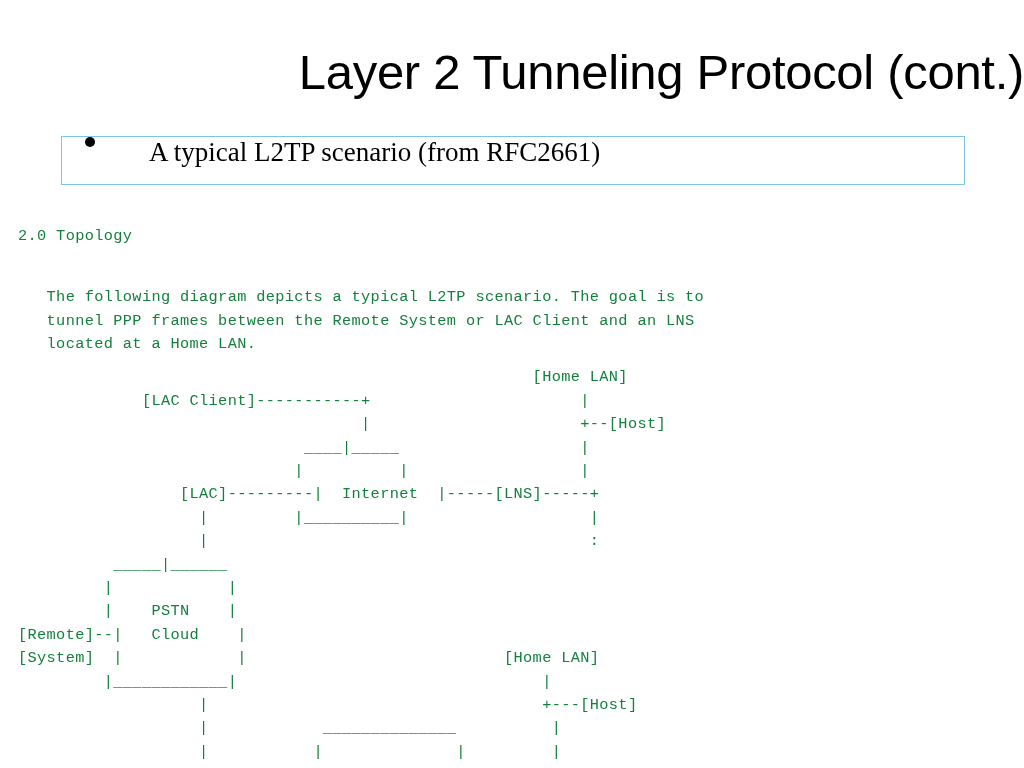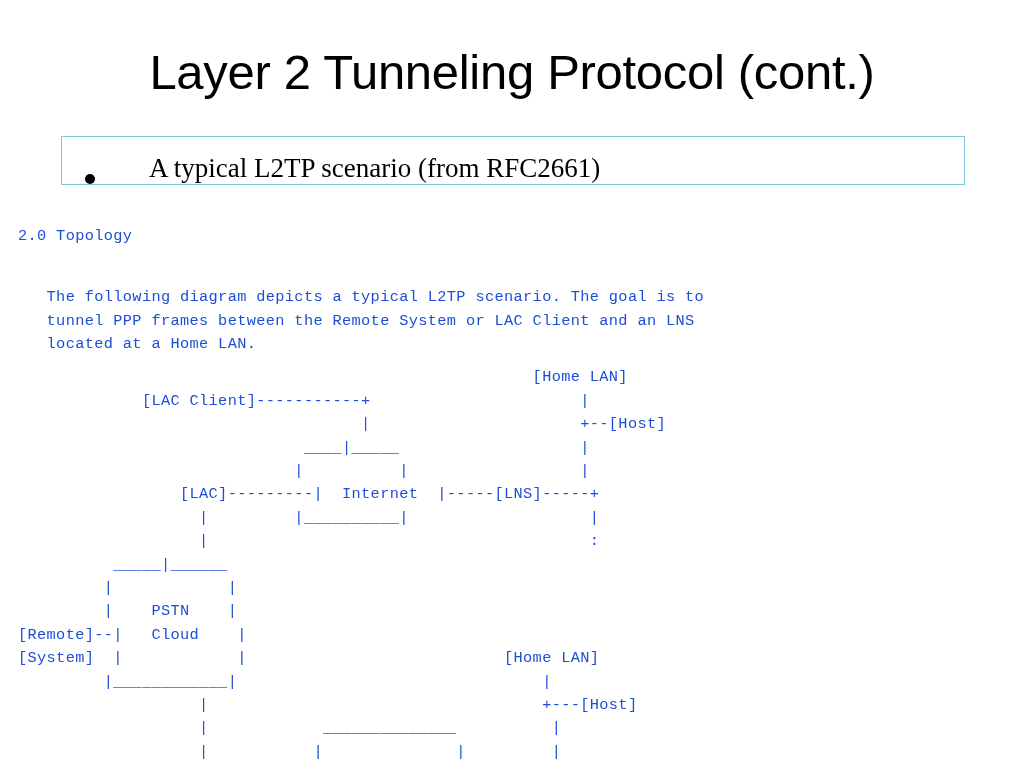"Layer 2 Tunneling Protocol (cont.)" #slide-title { text-align: center -> right }
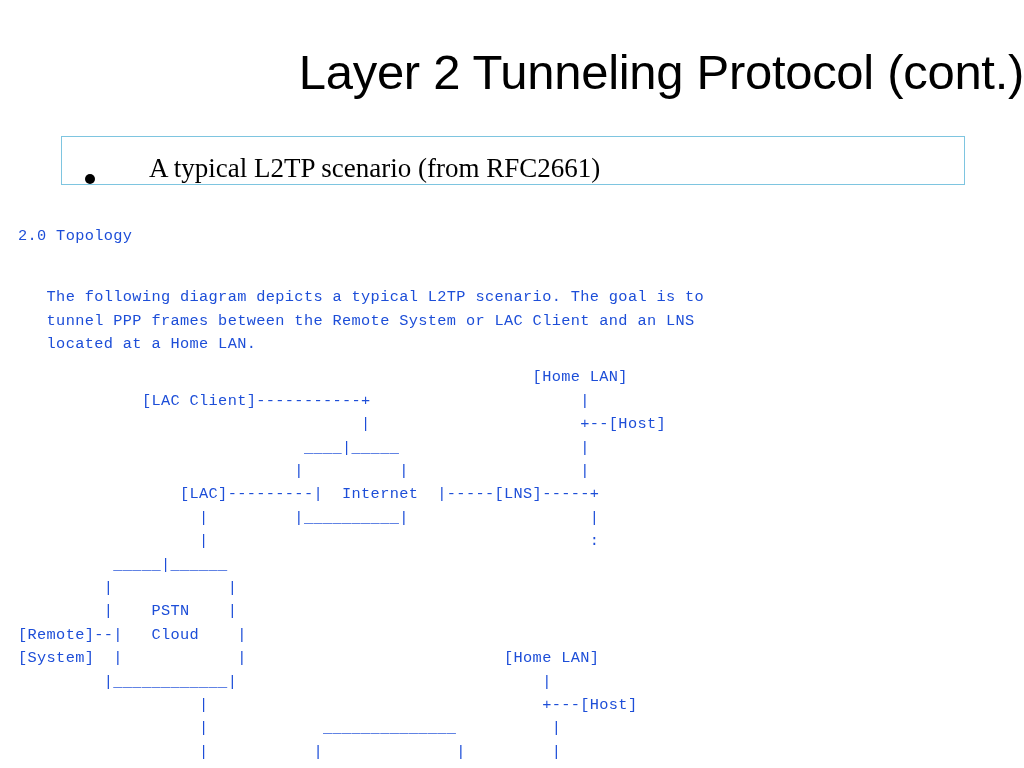"A typical L2TP scenario (from" #bullet-box { align-items: flex-end -> flex-start }
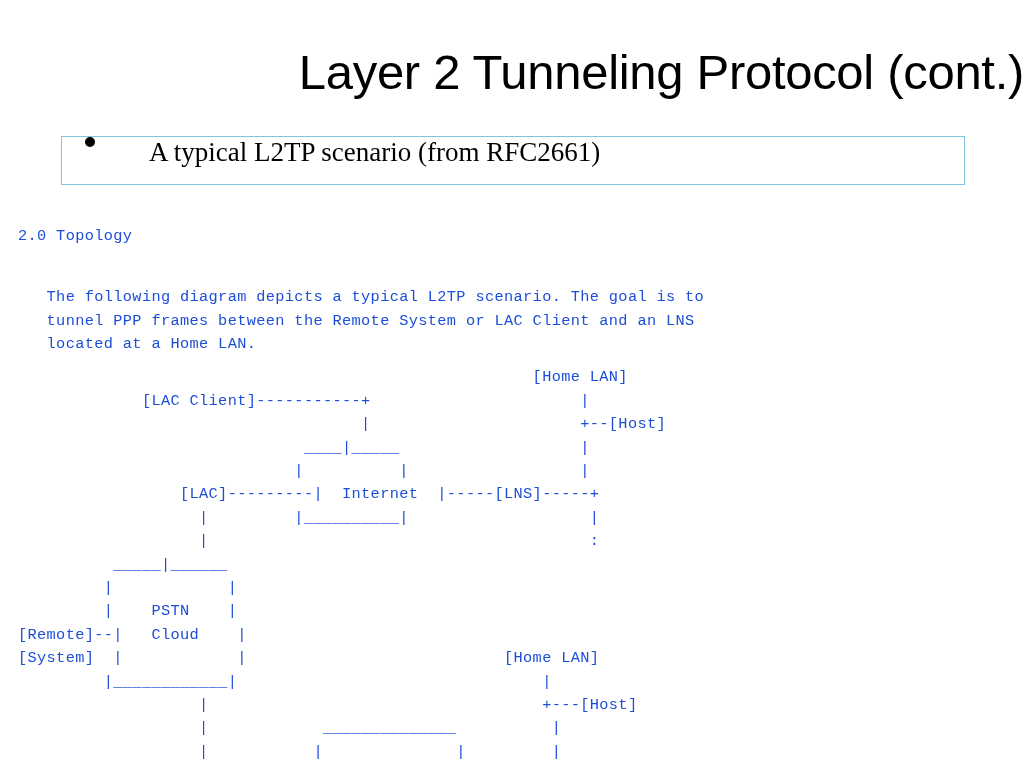"2.0 Topology" .mono { color: #1d4ed8 -> #15803d }
